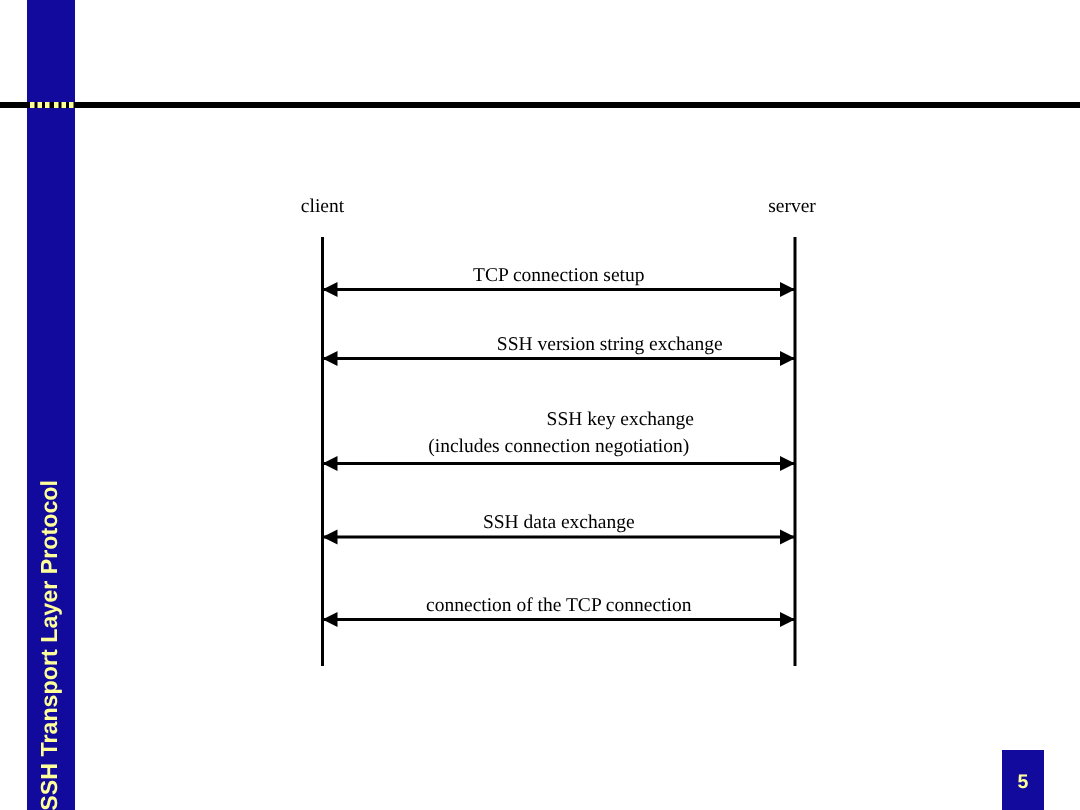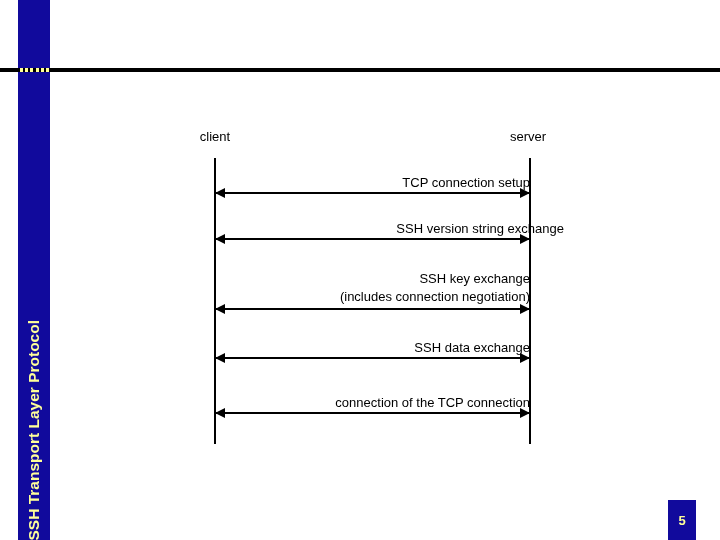"client" .diagram { font-family: none -> Liberation Serif, serif }
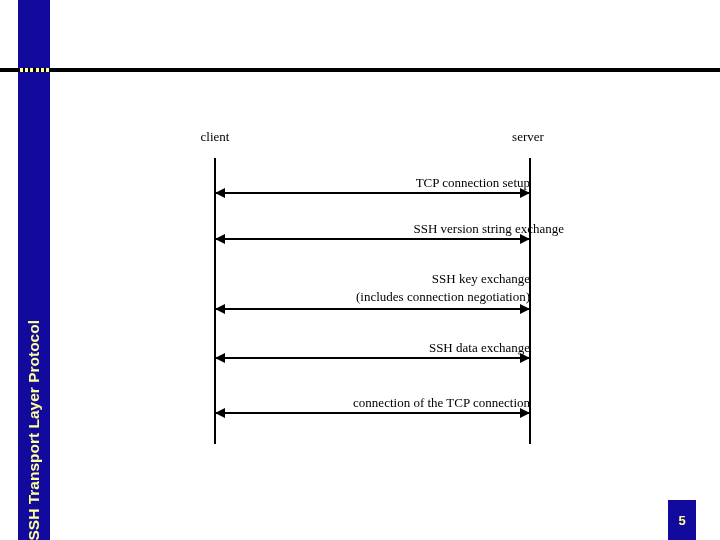"TCP connection setup" .msg-label { text-align: right -> center }
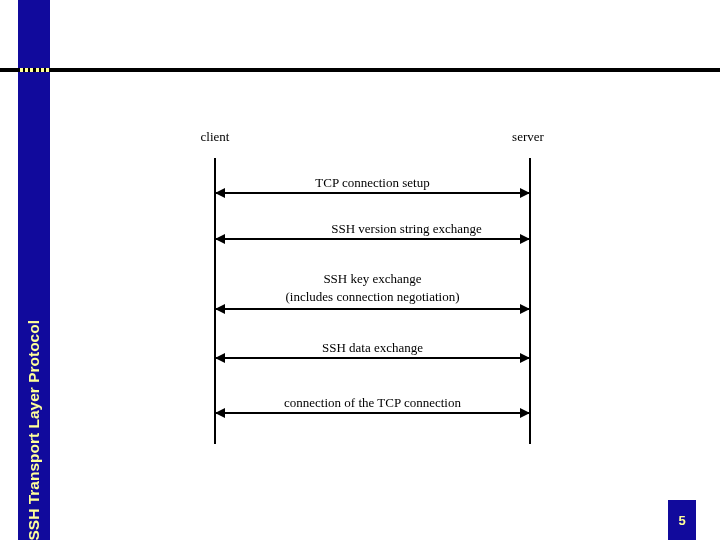"SSH key exchange" div.msg-label { padding-left: none -> 41px }
